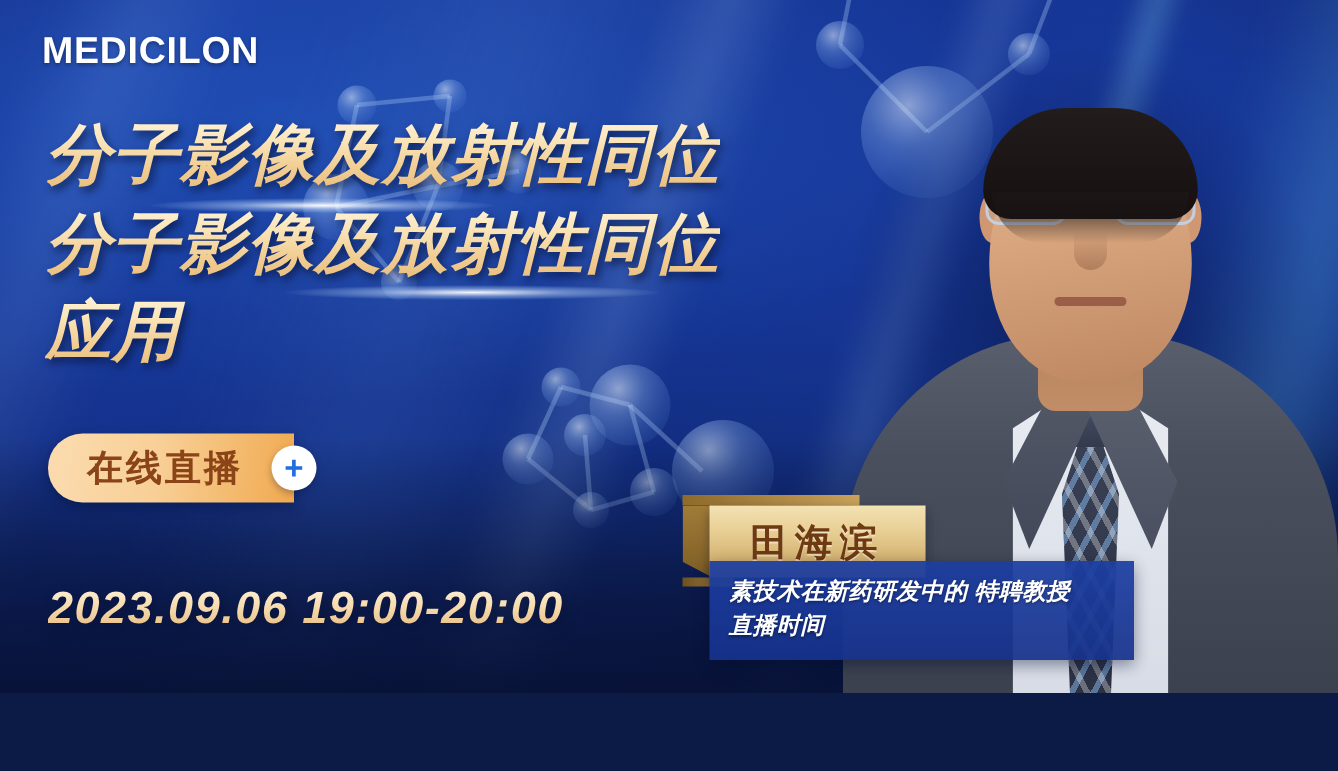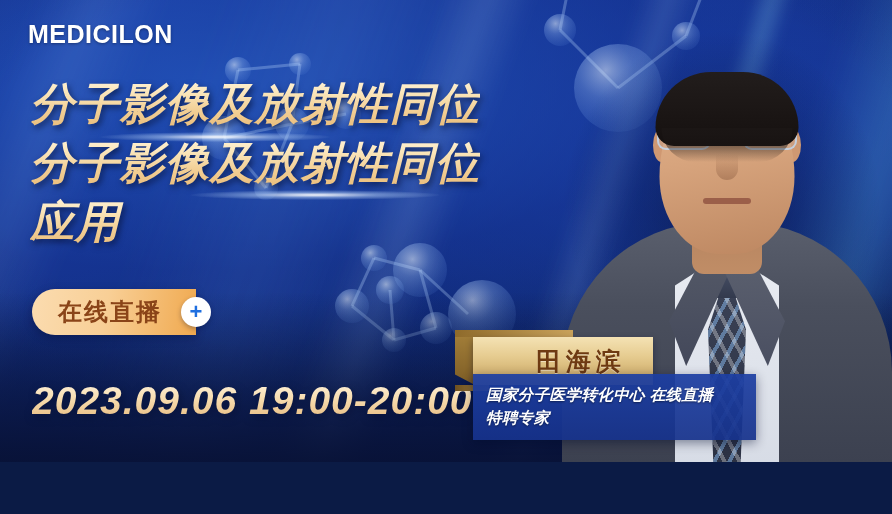"田海滨" .nameplate span { margin-left: 36px -> none }
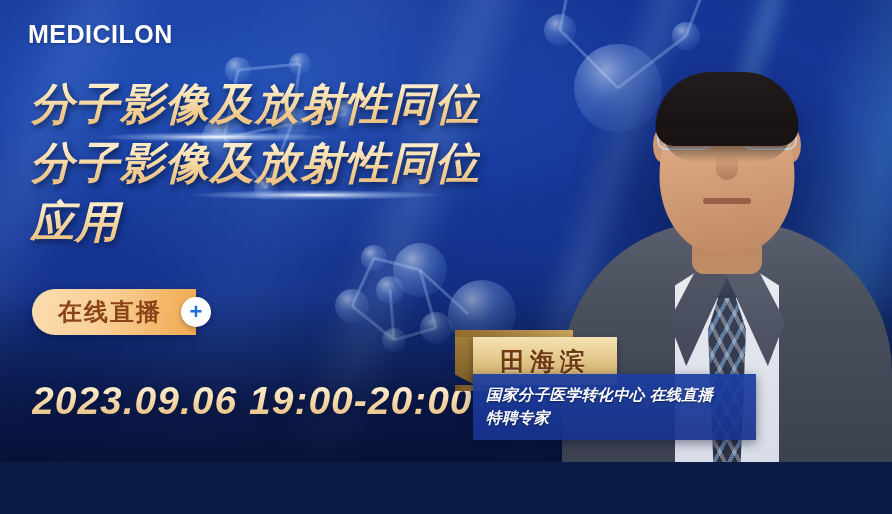"2023.09.06 19:00-20:00" .time-value { font-size: 39px -> 30px; margin-top: 3px -> 13px }
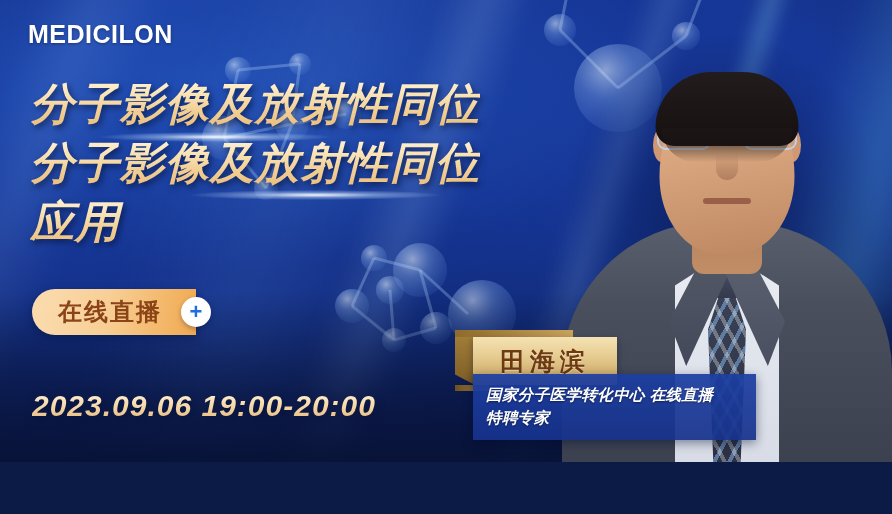"国家分子医学转化中心 在线直播" div.infoline { text: 国家分子医学转化中心 在线直播 -> 素技术在新药研发中的 特聘教授 }
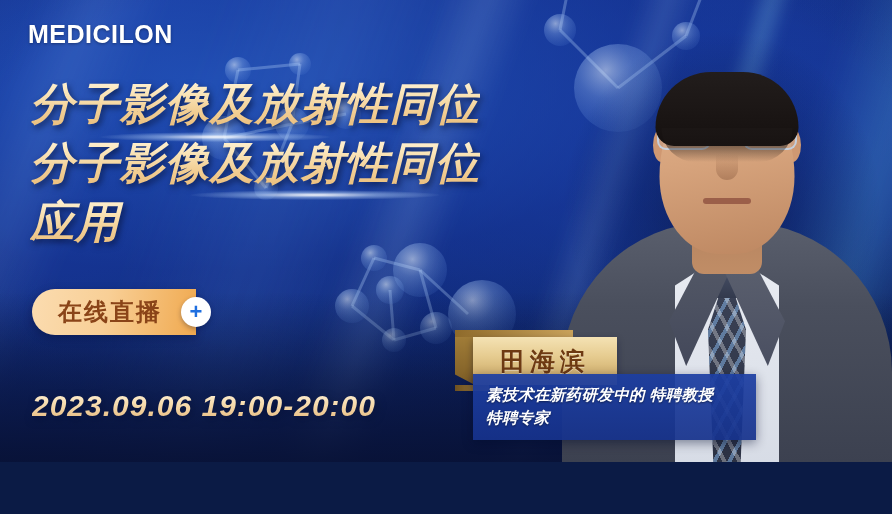"特聘专家" div.infoline { text: 特聘专家 -> 直播时间 }
